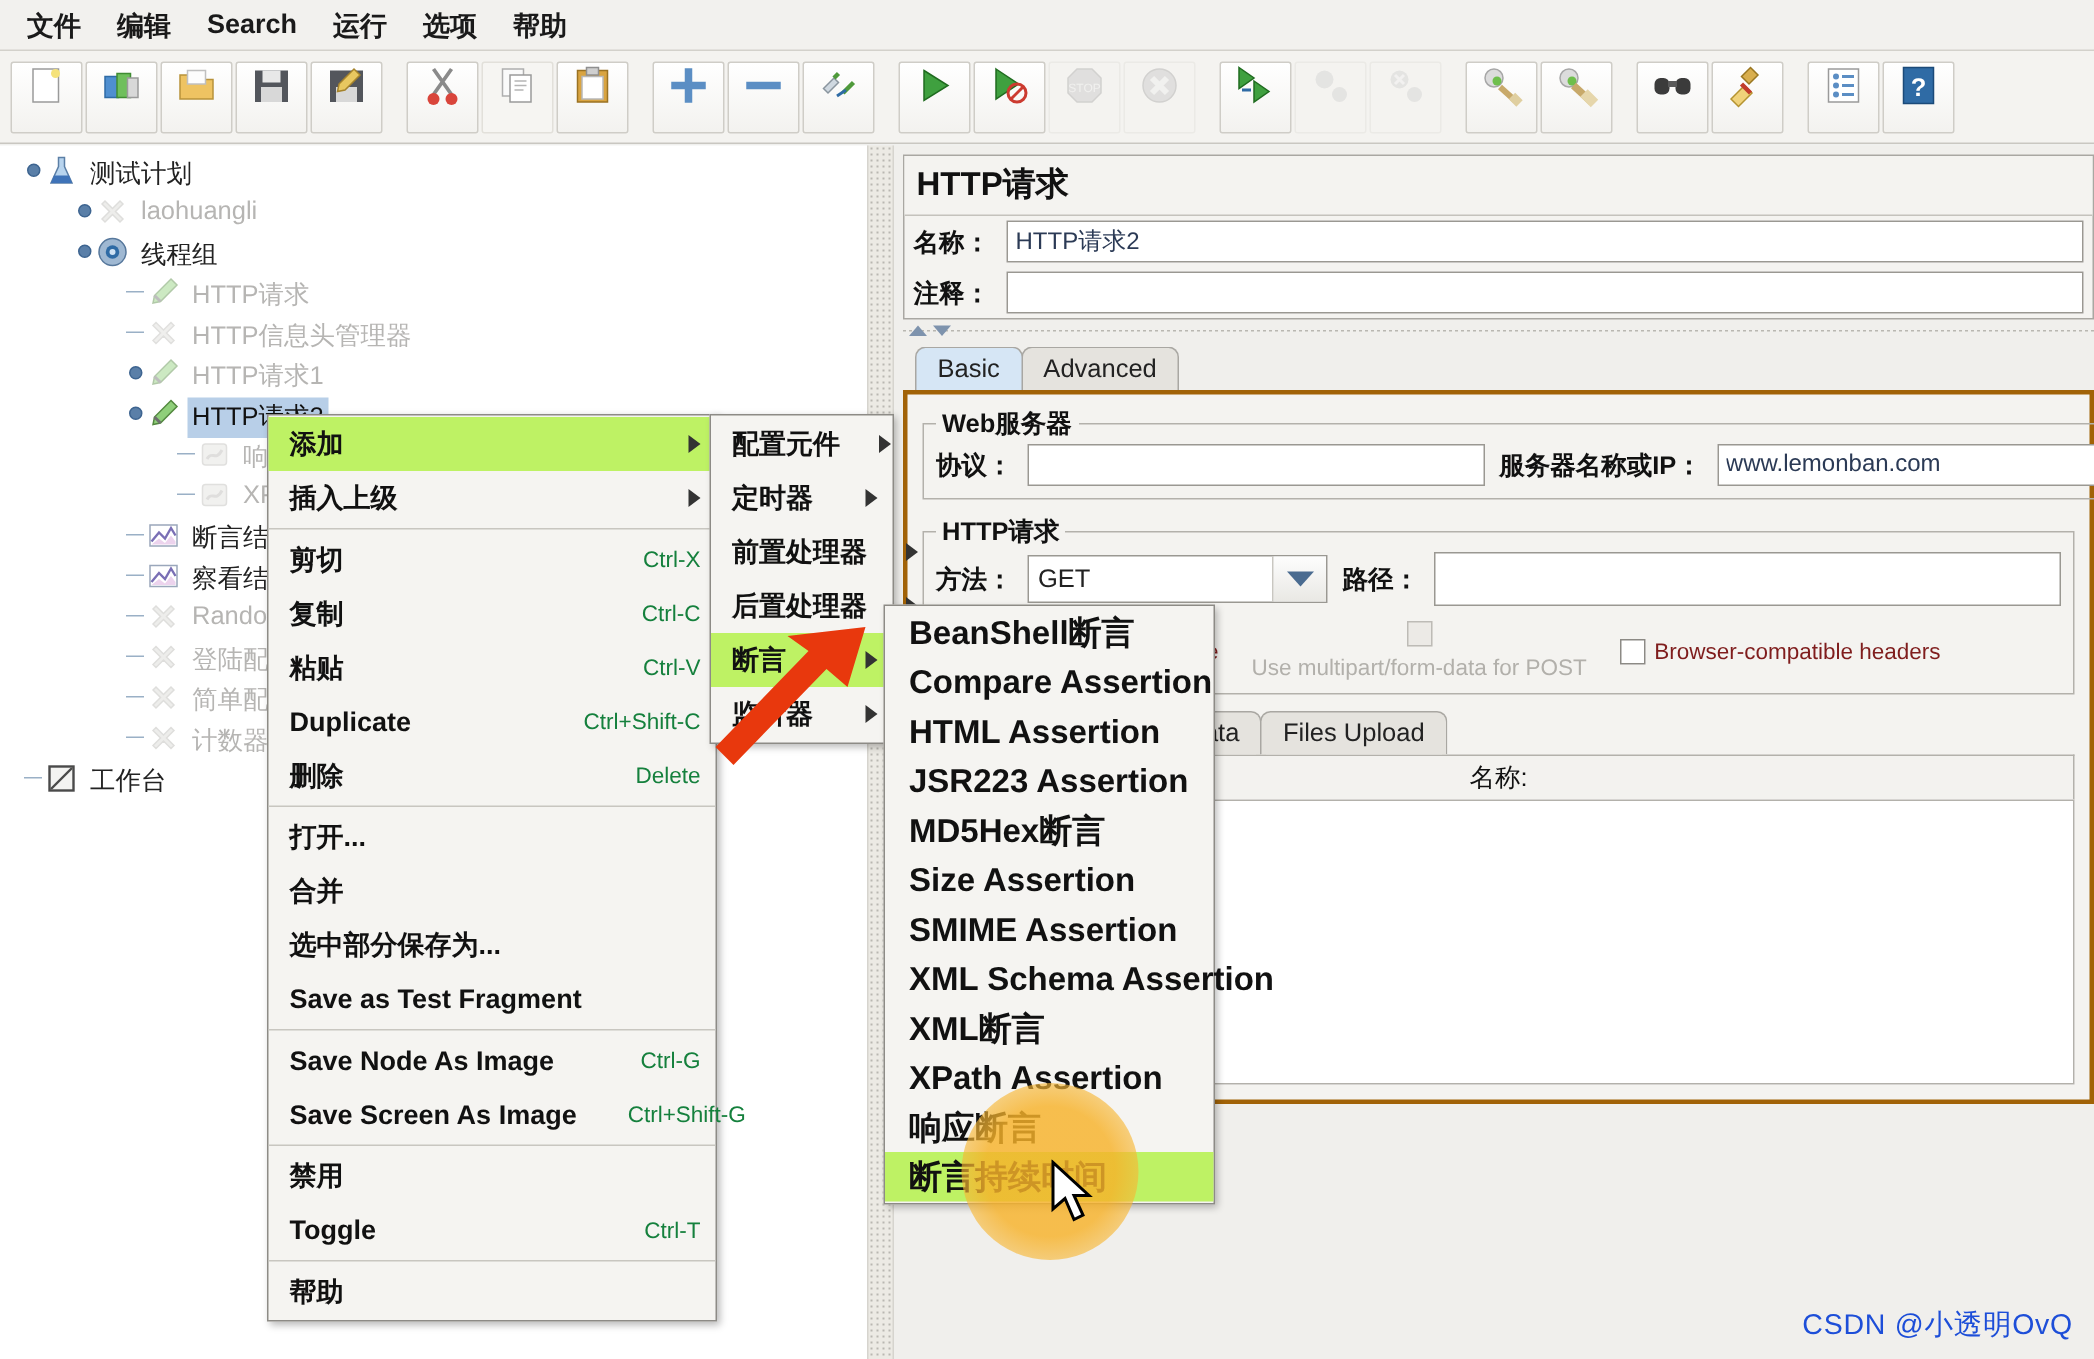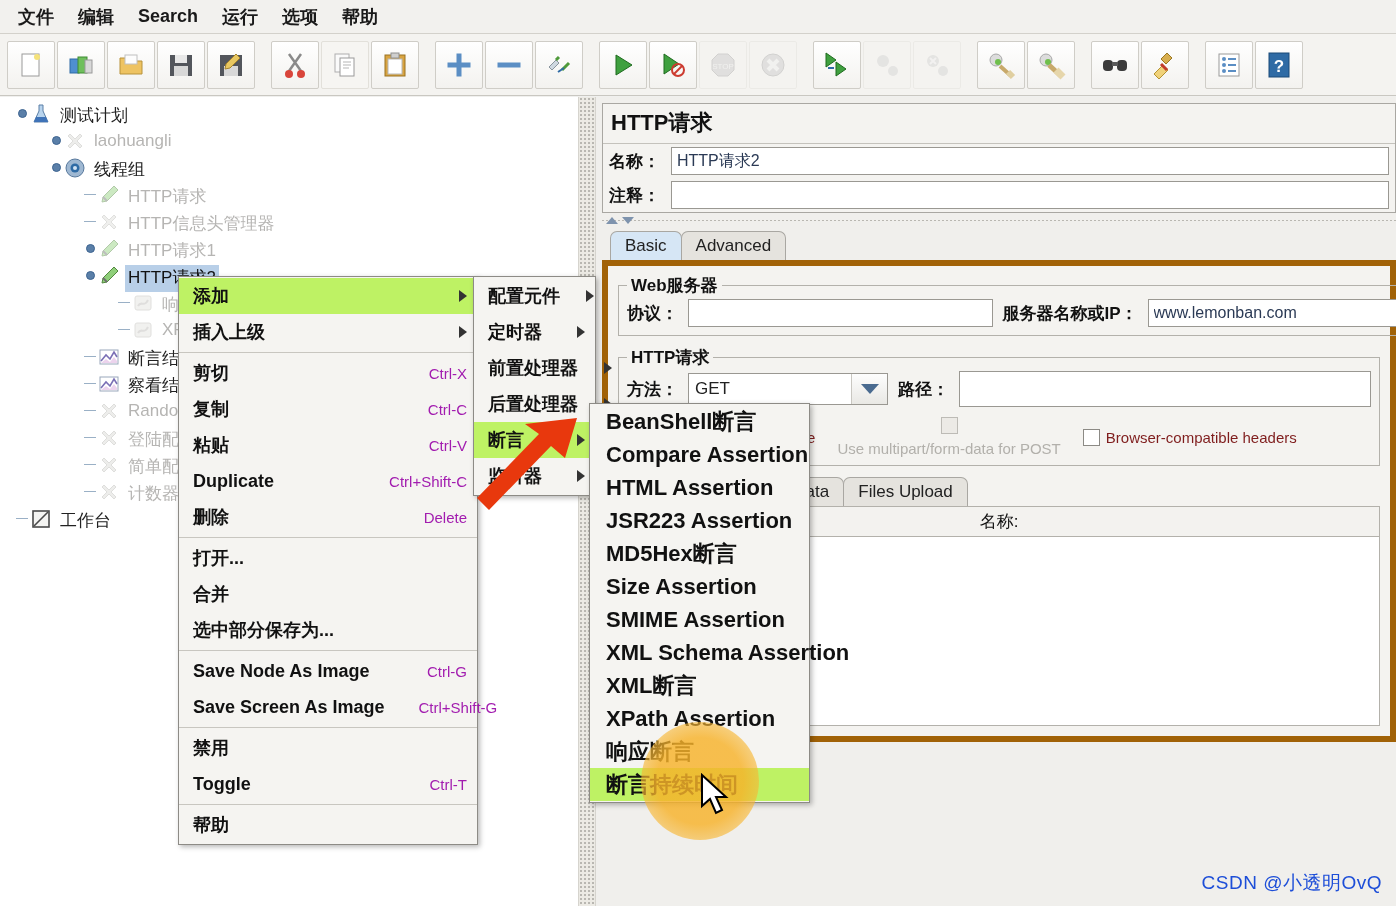"STOP" .tb-btn { align-items: center -> none }
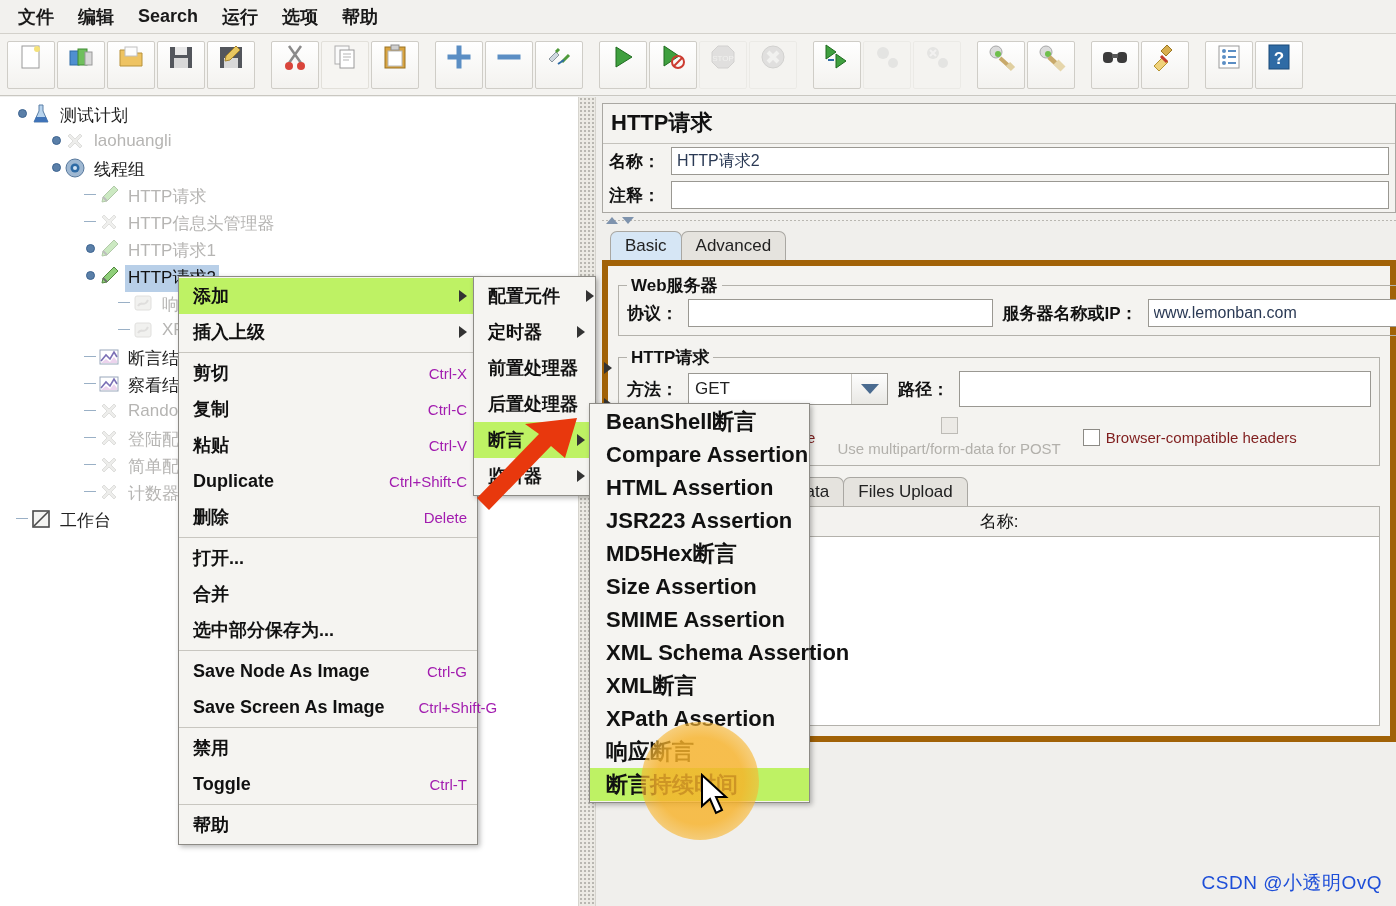"Web服务器" .tabpanel { border: 6px solid #a16207 -> 3px solid #a16207 }
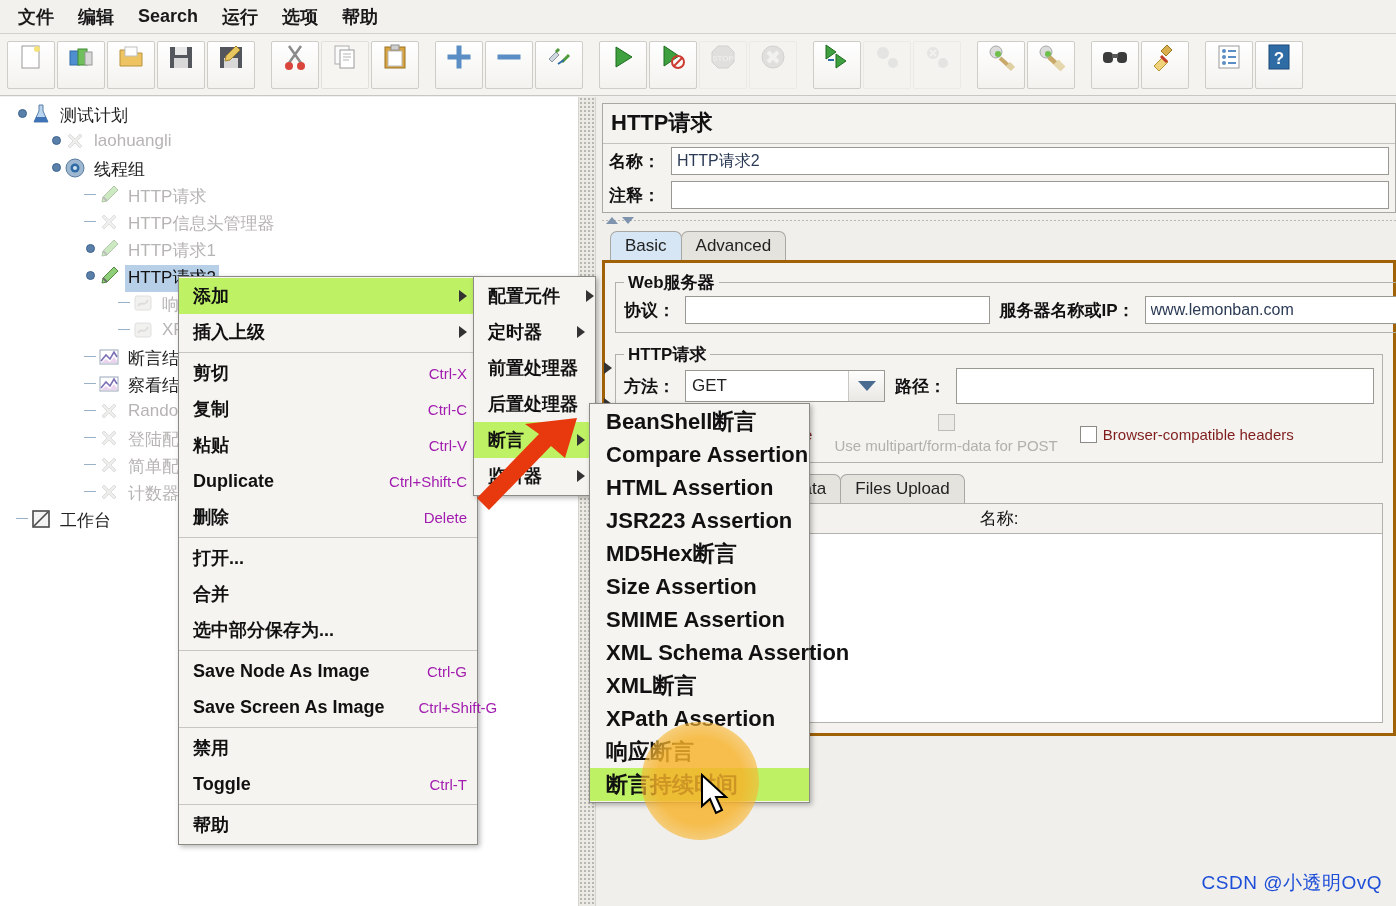"Ctrl-X" .mi .accel { color: #a21caf -> #15803d }
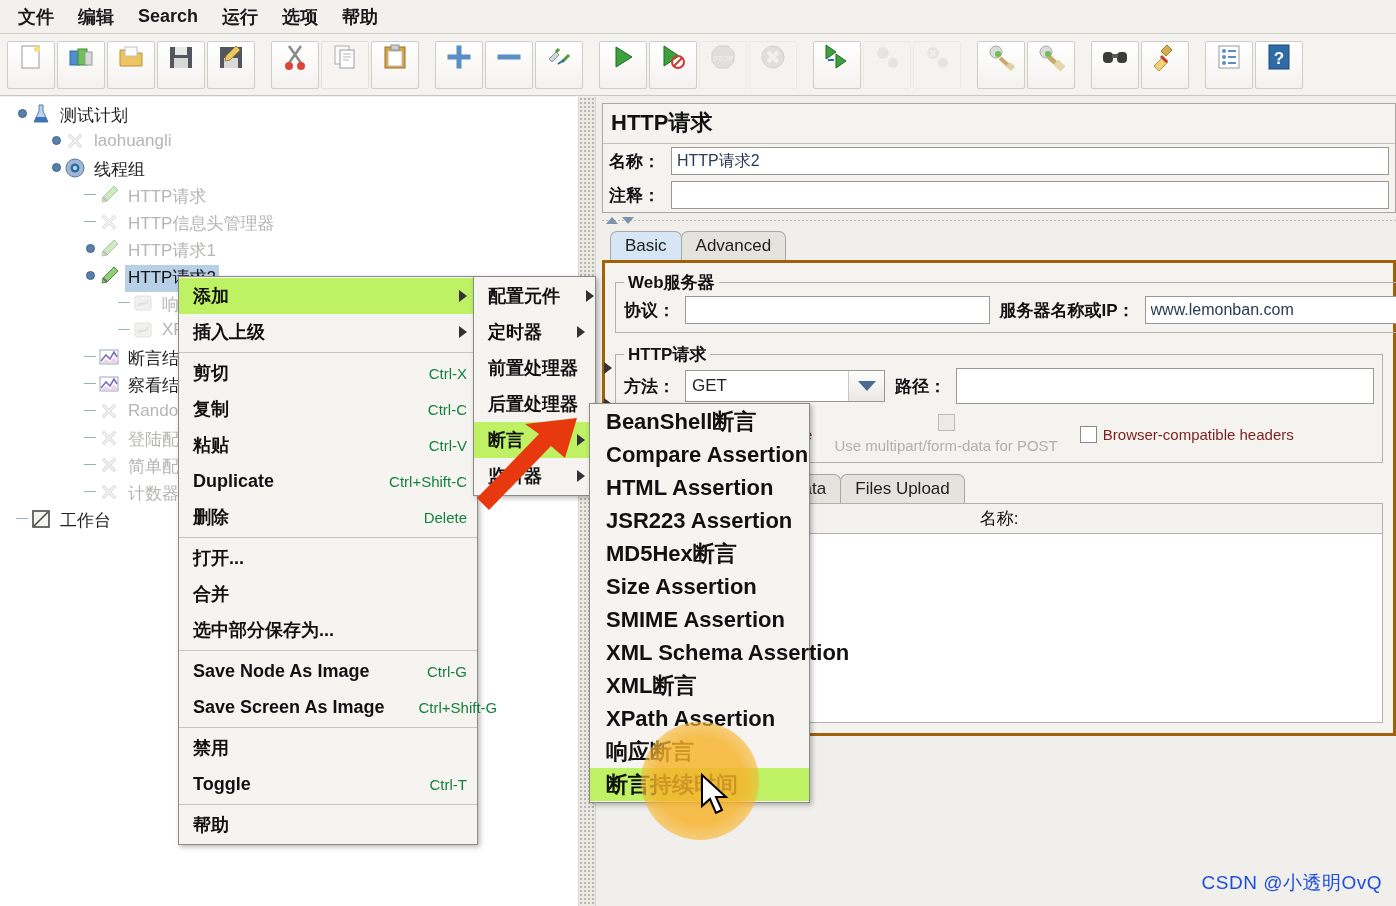"Save as Test Fragment" div.mi { html: none -> <div> <span>Save as Test Fragment</span> </div> }
